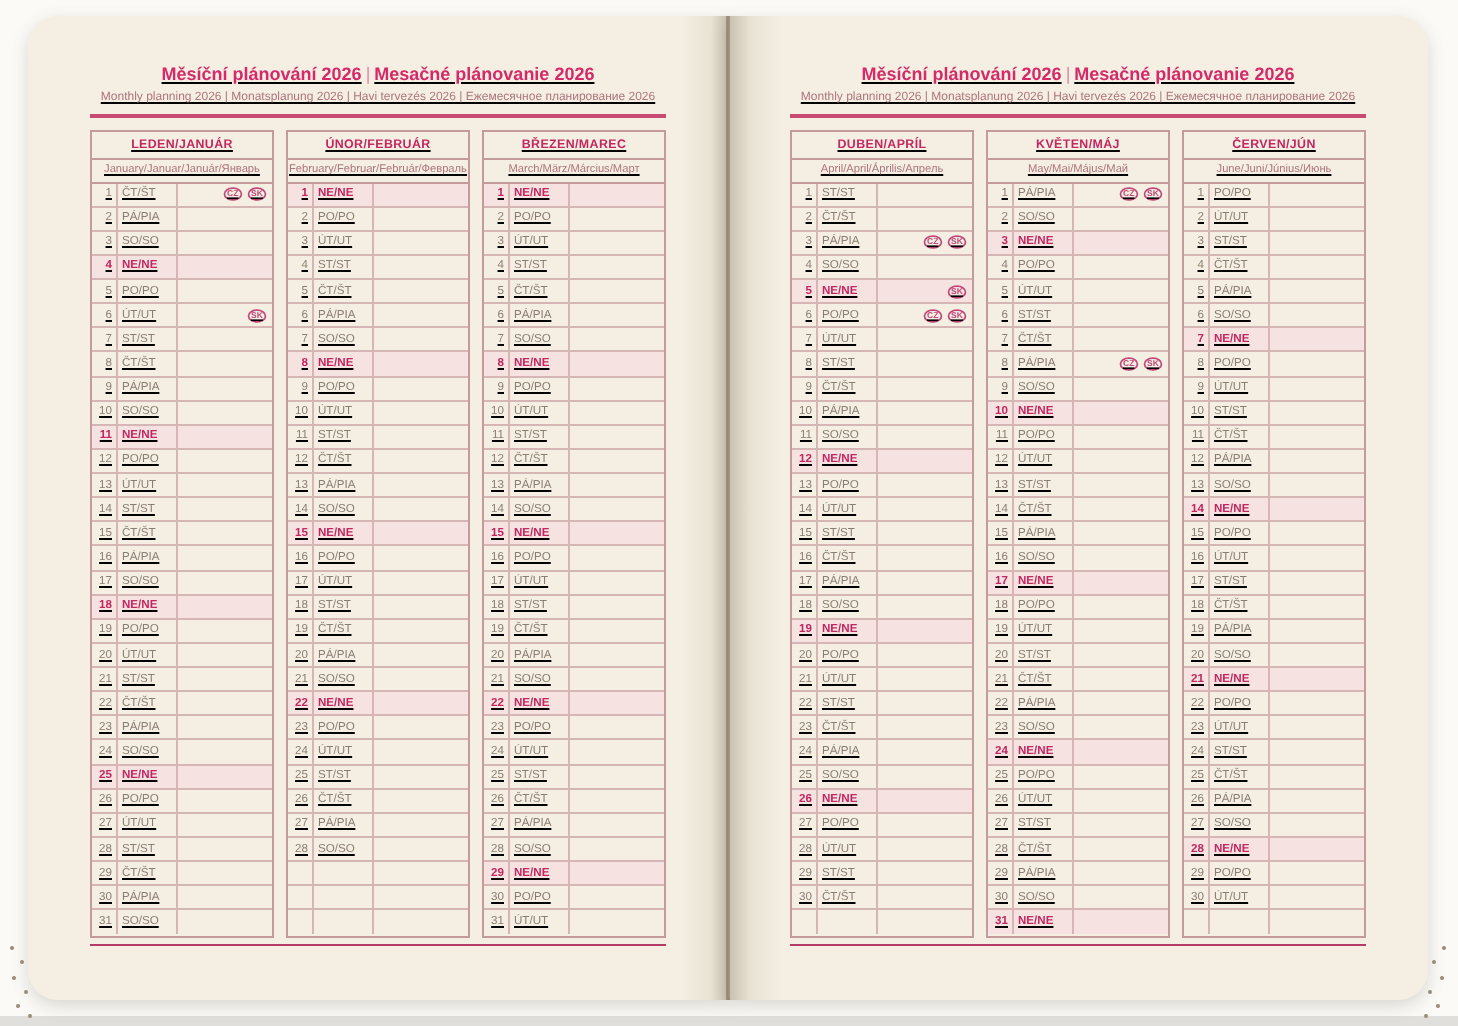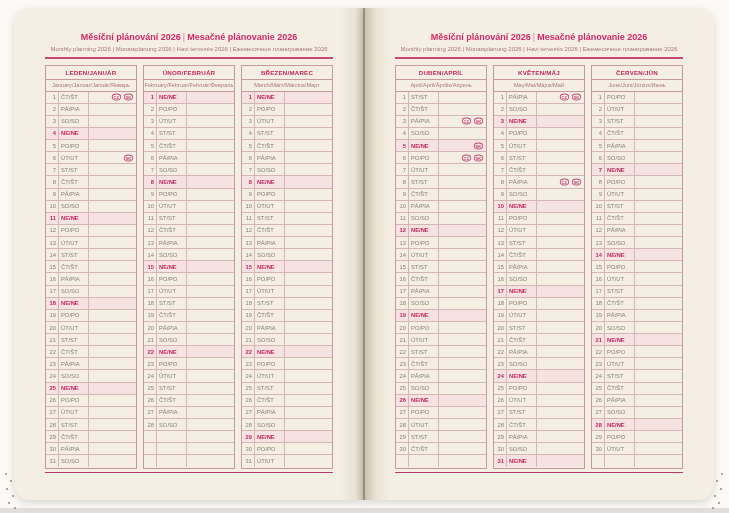"Měsíční plánování 2026 | Mesačné" .page-content { text-decoration: none -> underline }
